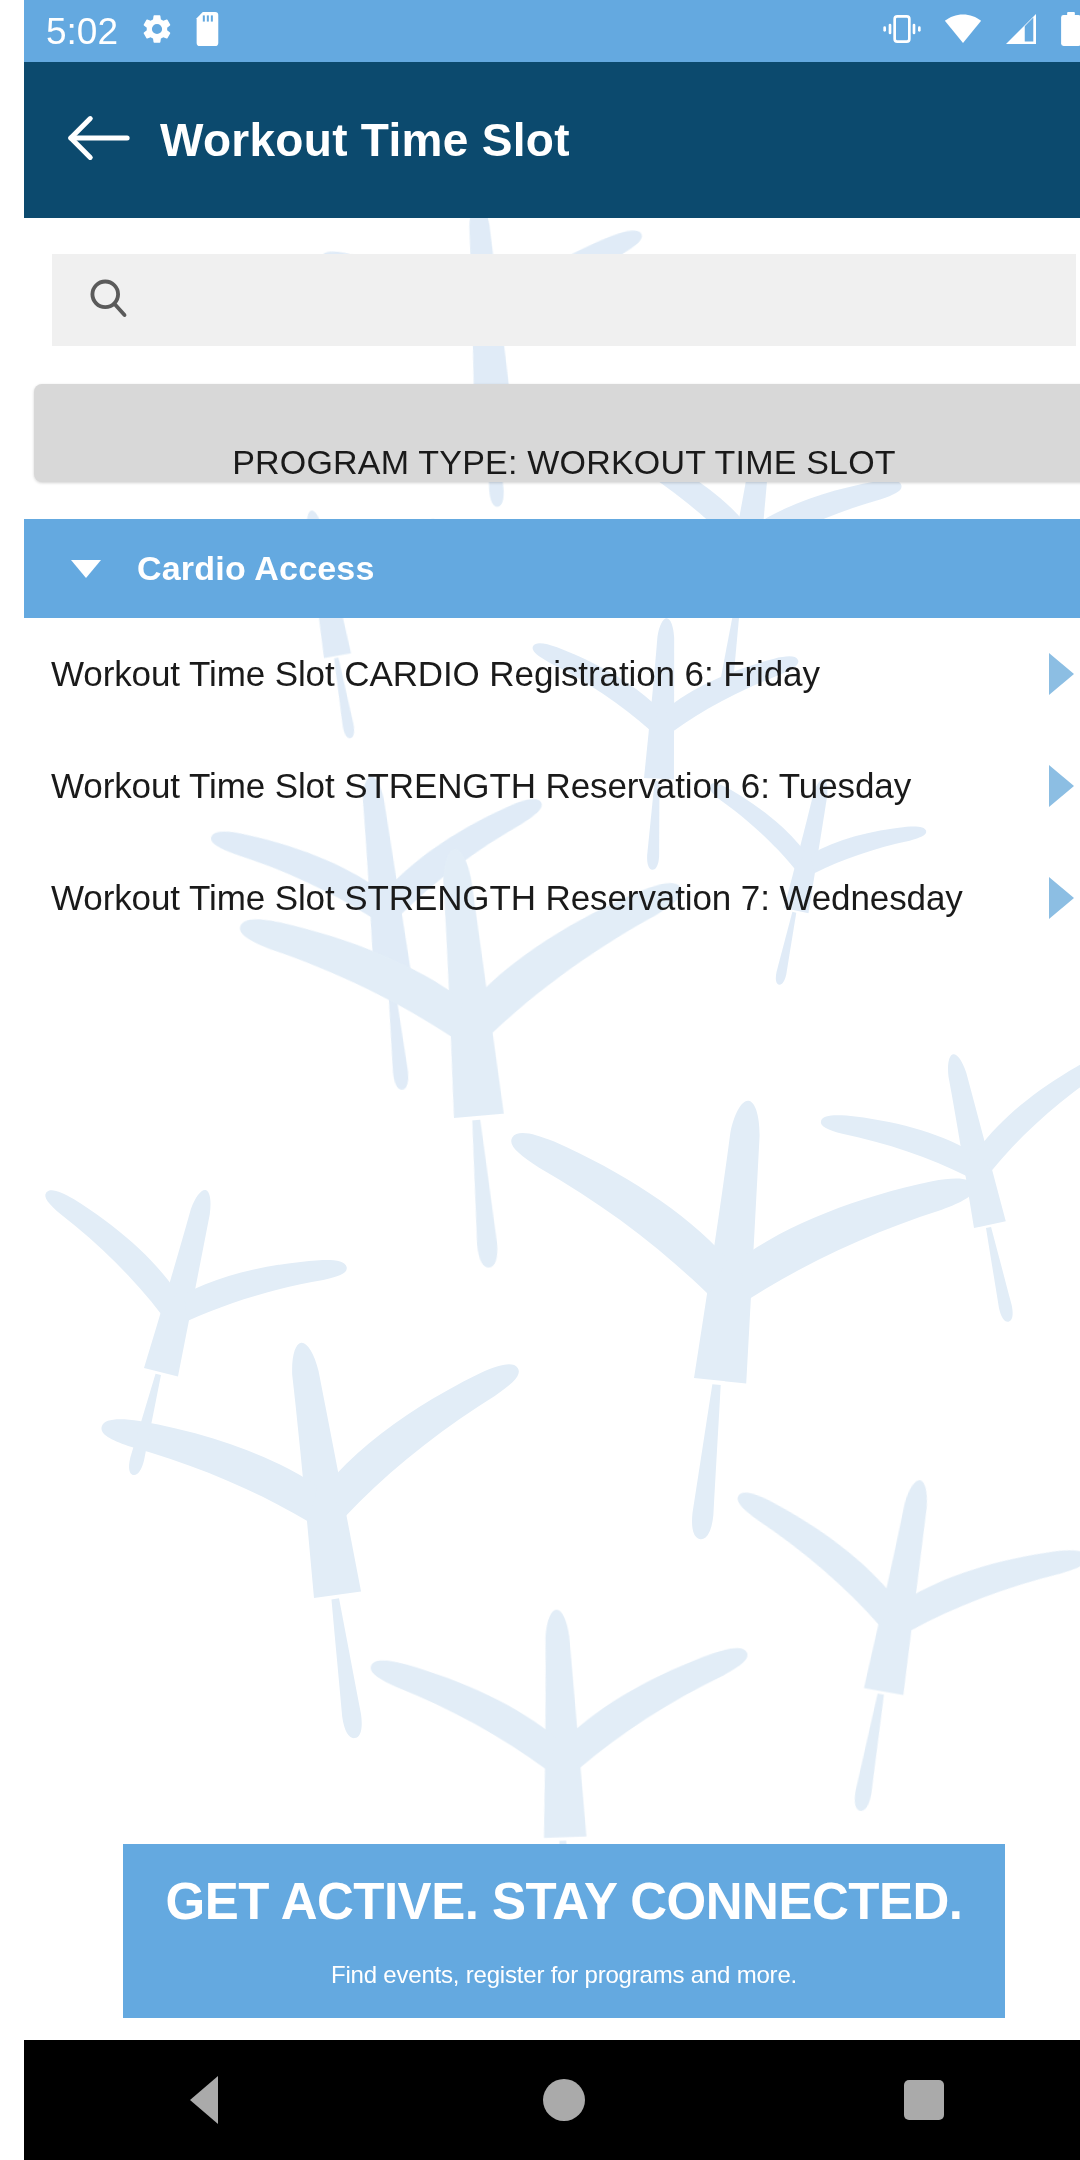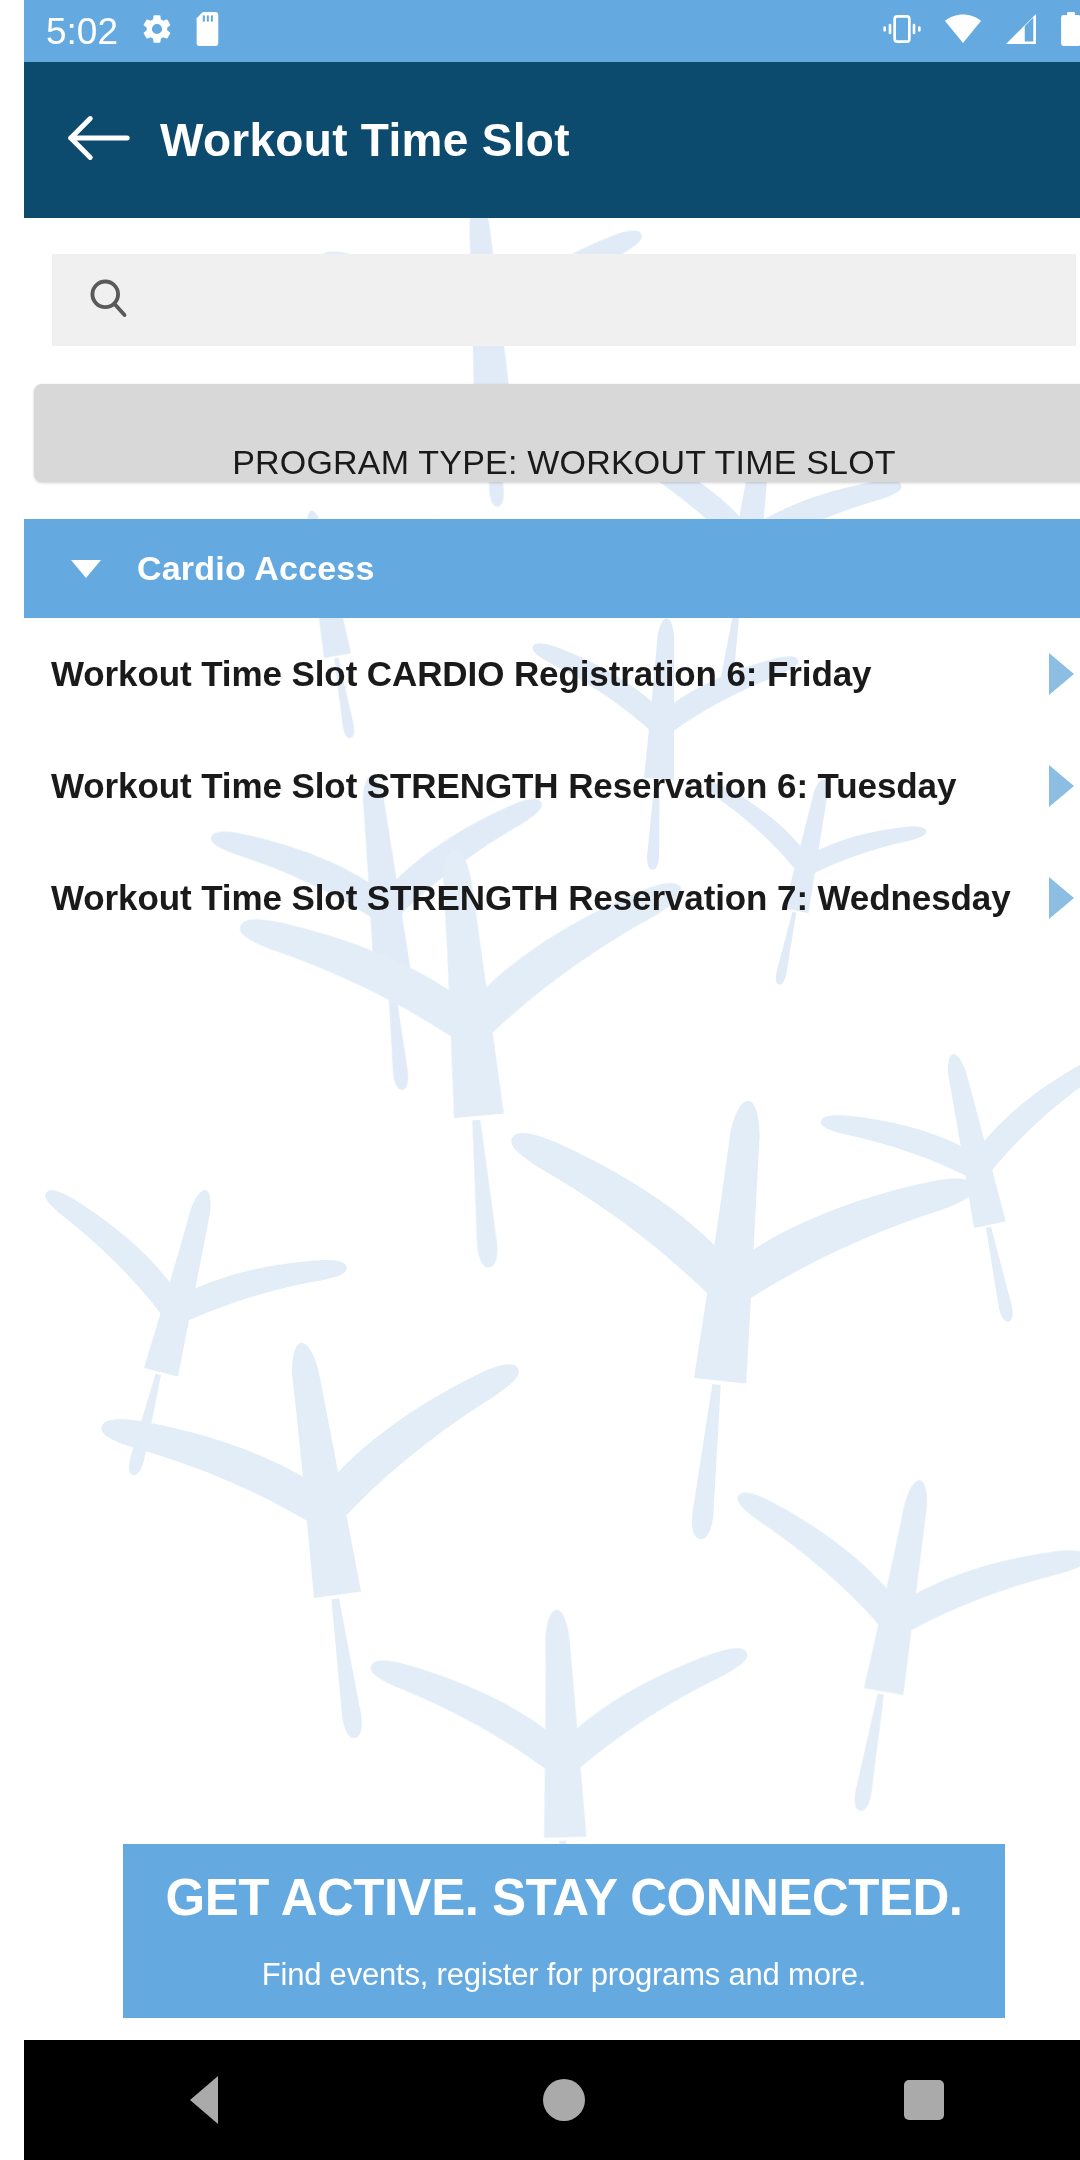"Workout Time Slot CARDIO Registration" .row-label { font-weight: 700 -> 400 }
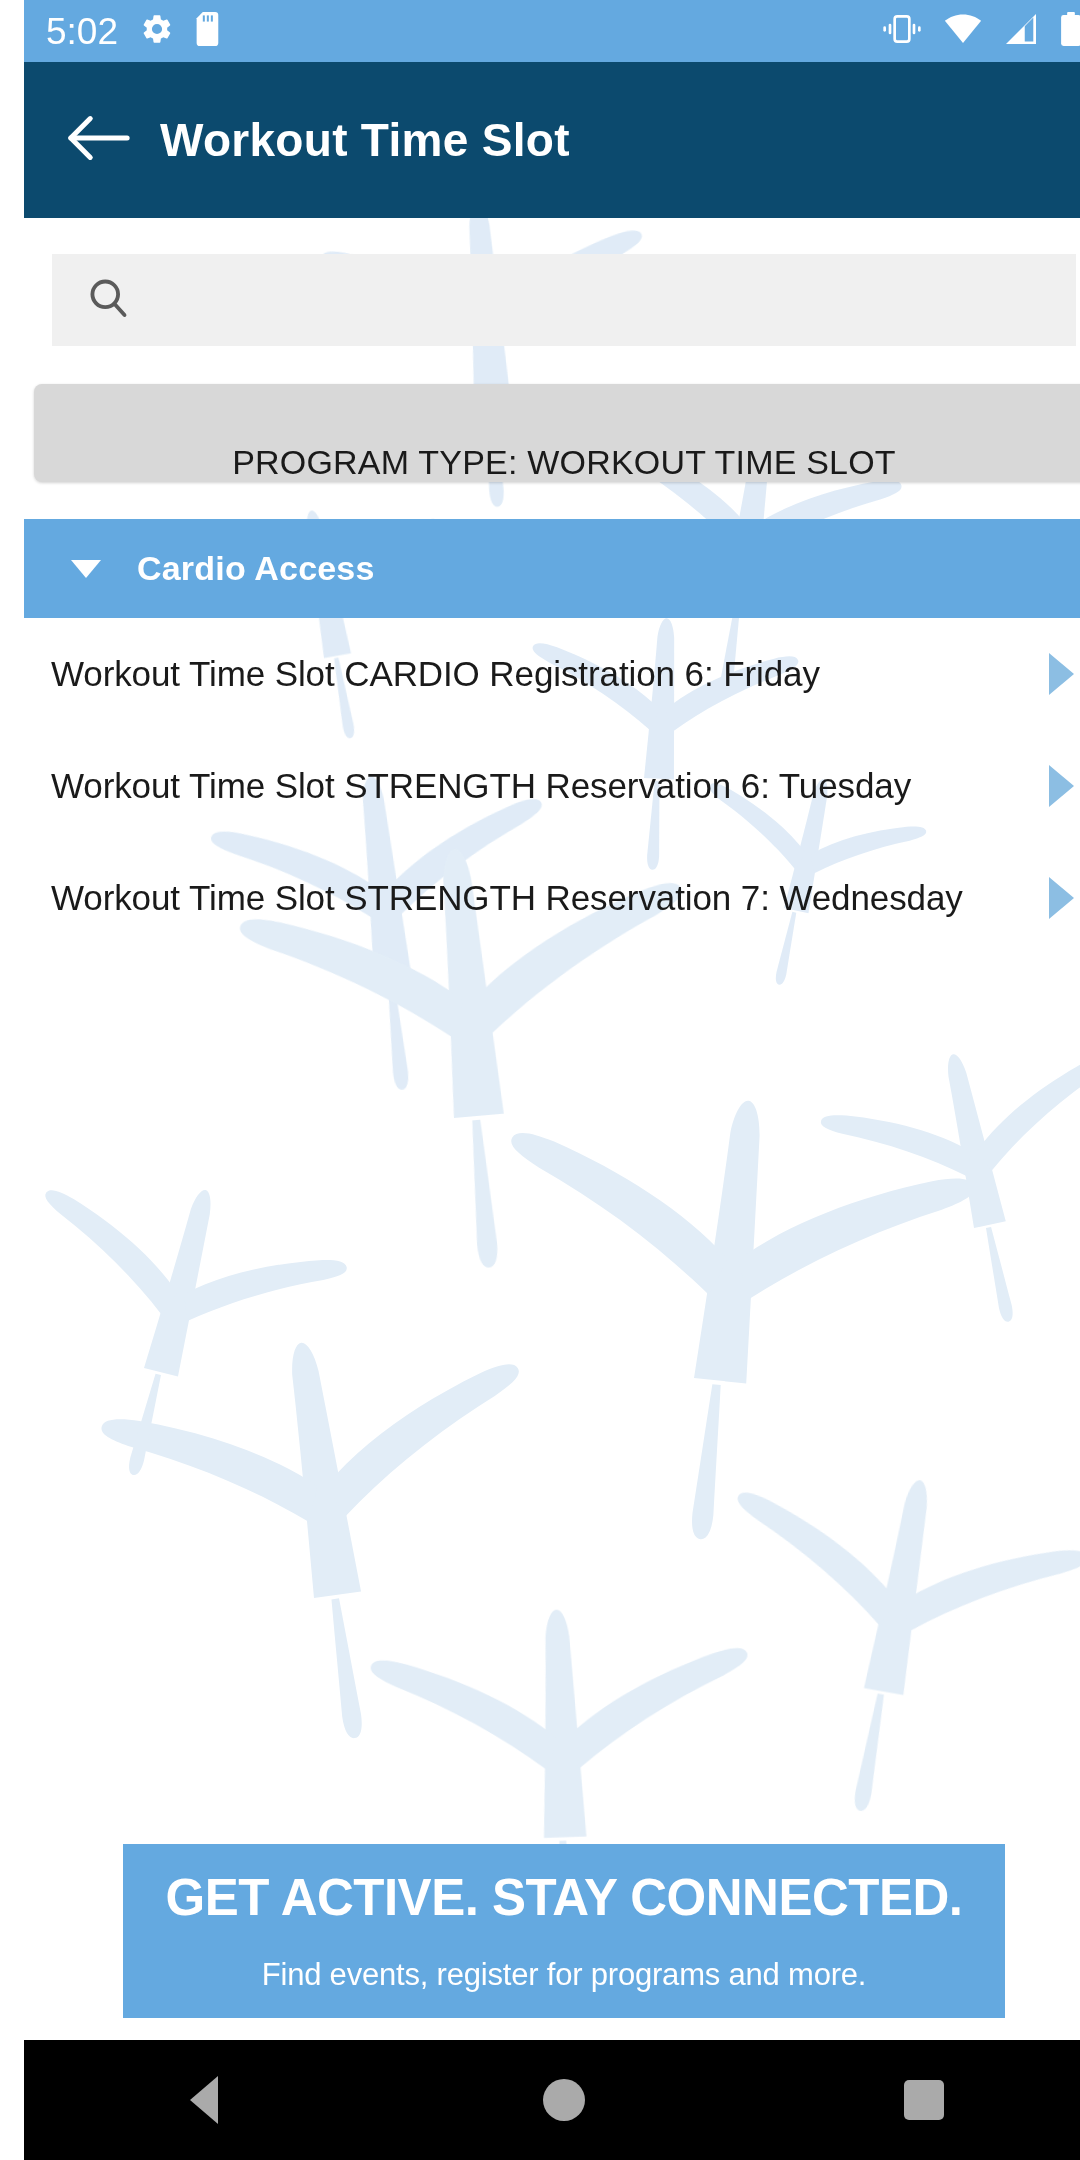"Find events, register for programs" .promo-sub { font-size: 31px -> 24px }
